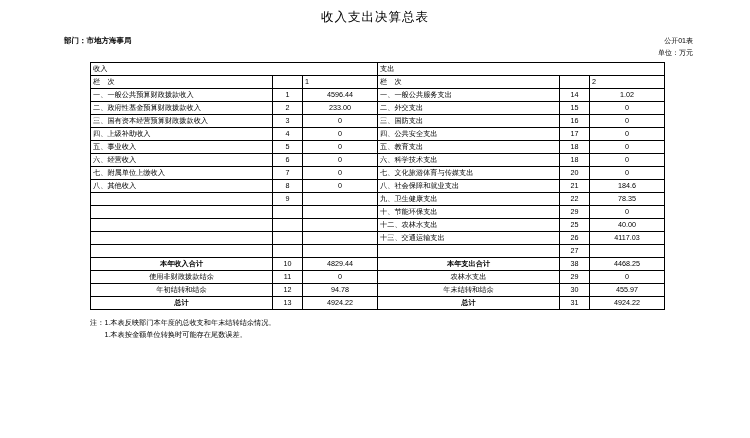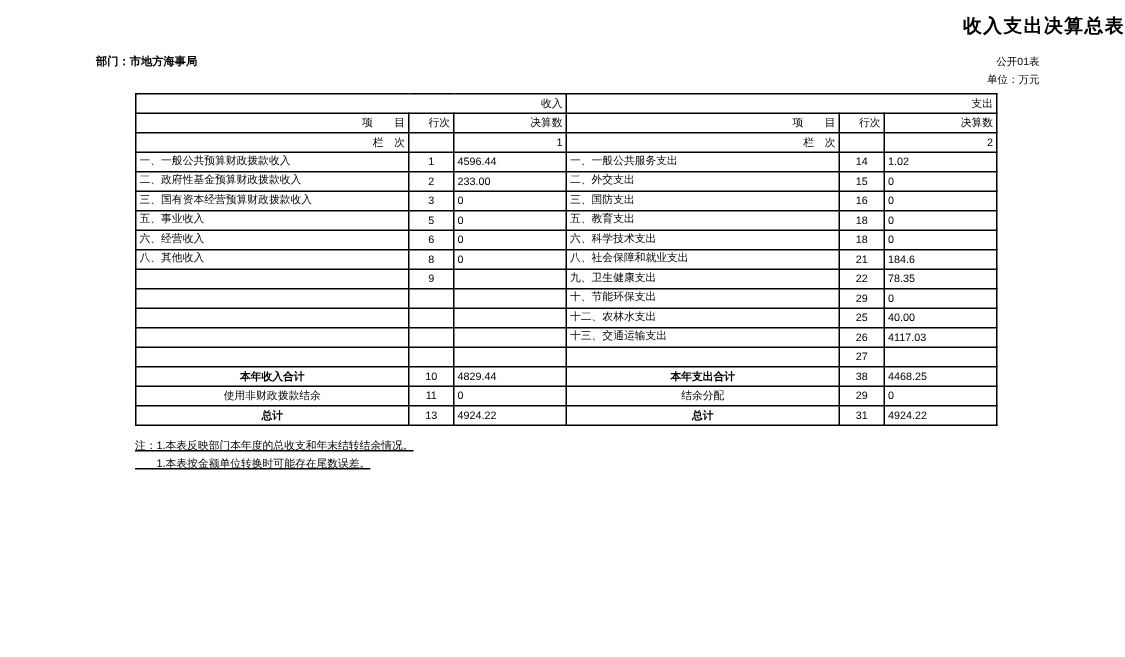"收入支出决算总表" .doc-title { font-weight: bold -> normal; text-align: right -> center }
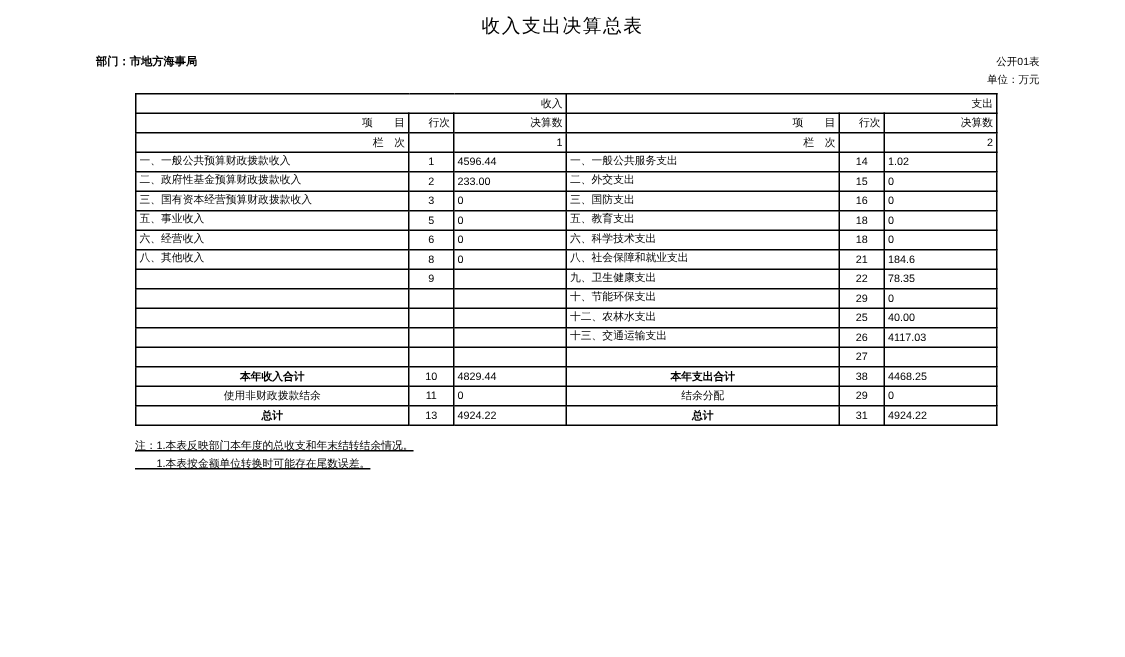"收入" .hdr { text-align: right -> left }
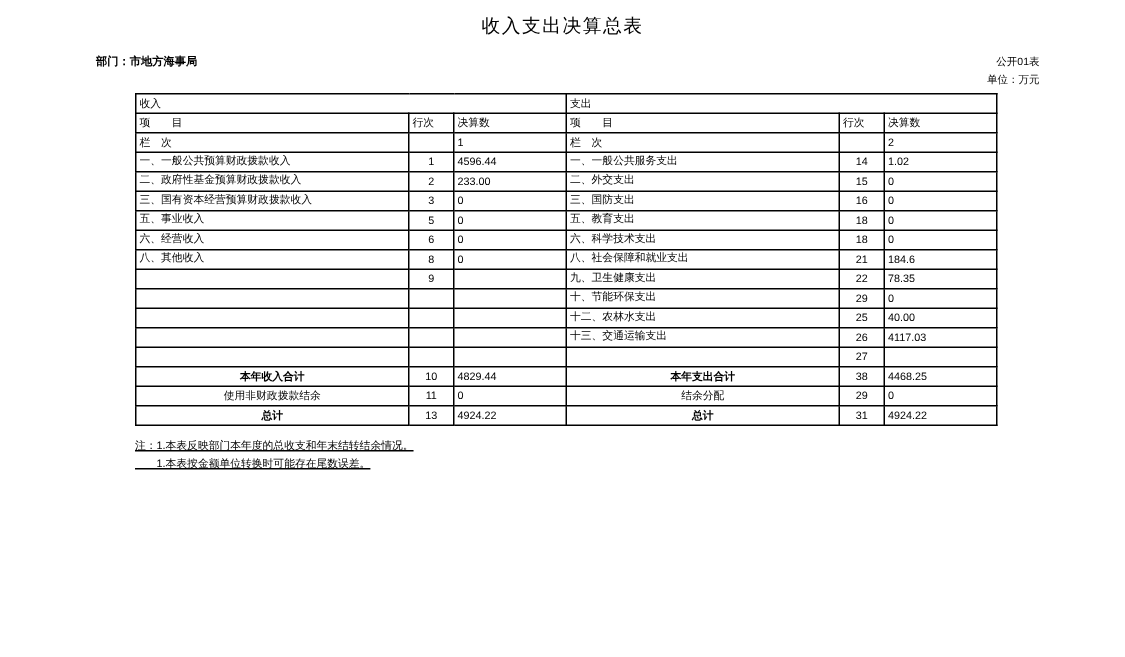"项 目" tr { html: <tr> <td>项 目</td> <td>行次</td> <td>决算数</td> <td>项 目</td> <td>行次</td> <td>决算数</td> </tr> -> none }
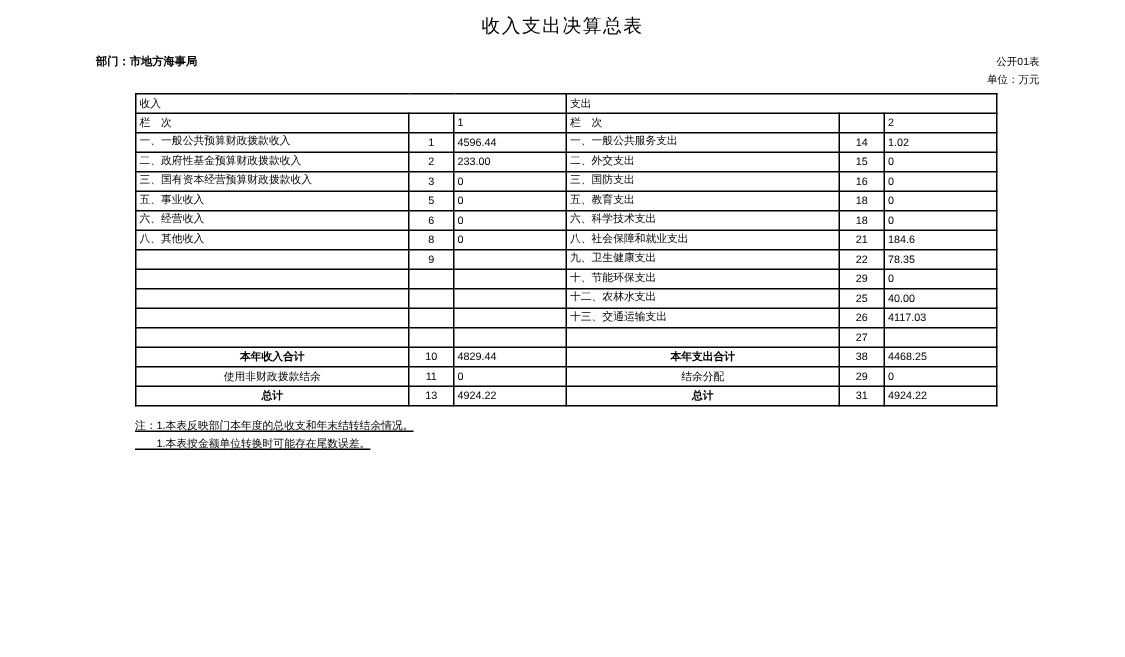"4596.44" .c-right { text-align: left -> center }
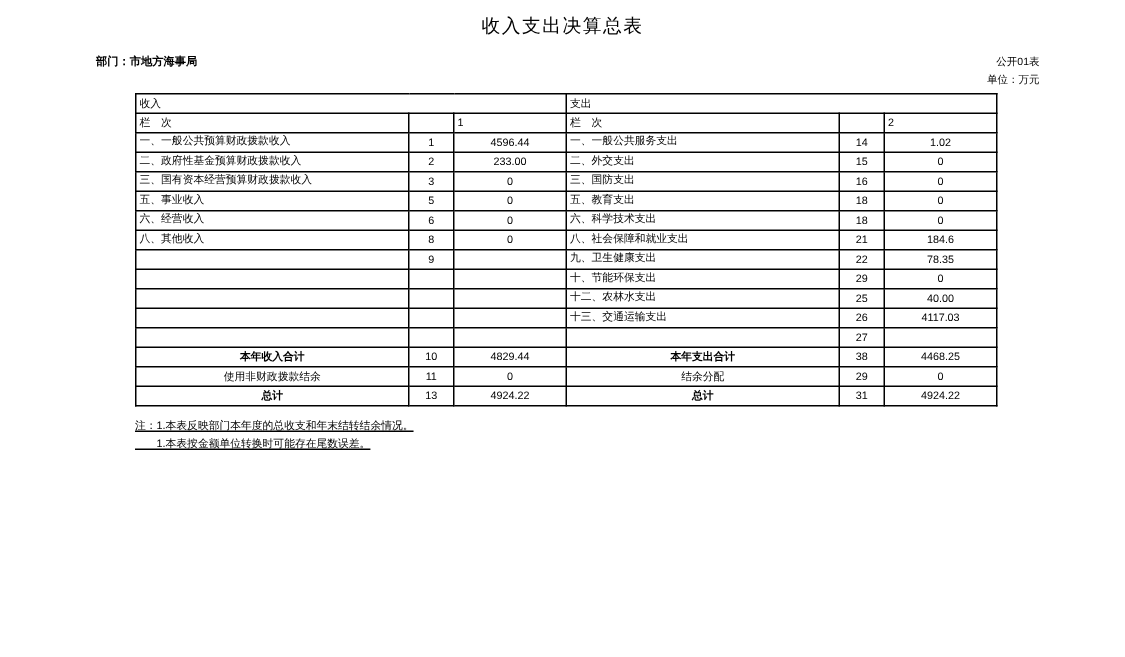"四、上级补助收入" tr { html: none -> <tr> <td>四、上级补助收入</td> <td>4</td> <td>0</td> <td>四、公共安全支出</td> <td>17</td> <td>0</td> </tr> }
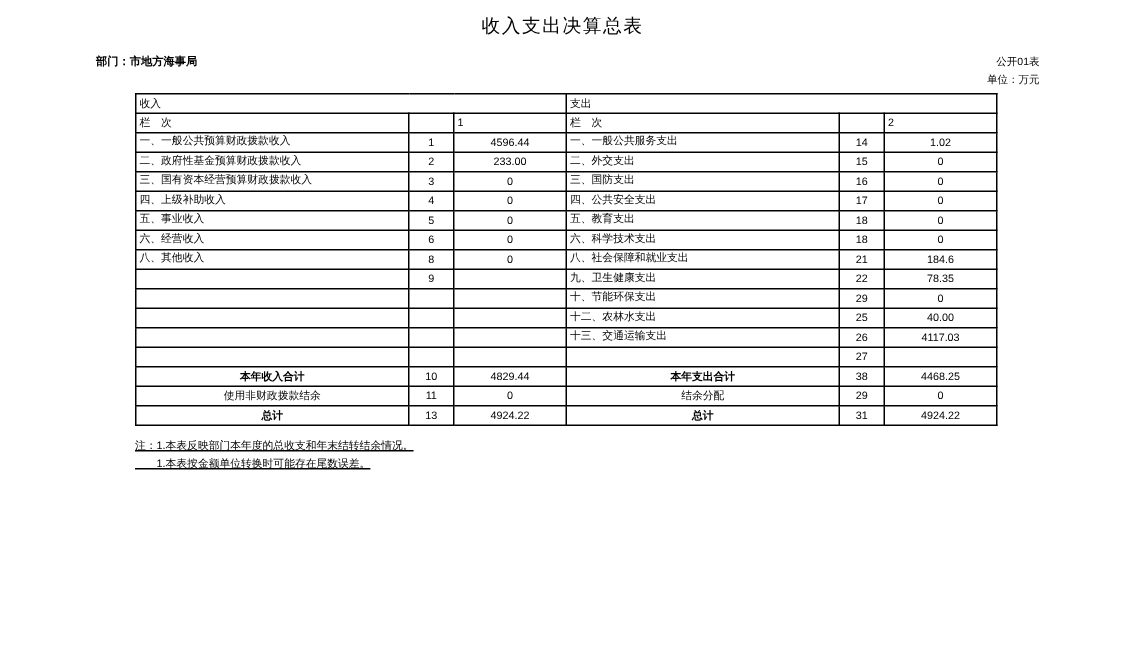"七、附属单位上缴收入" tr { html: none -> <tr> <td>七、附属单位上缴收入</td> <td>7</td> <td>0</td> <td>七、文化旅游体育与传媒支出</td> <td>20</td> <td>0</td> </tr> }
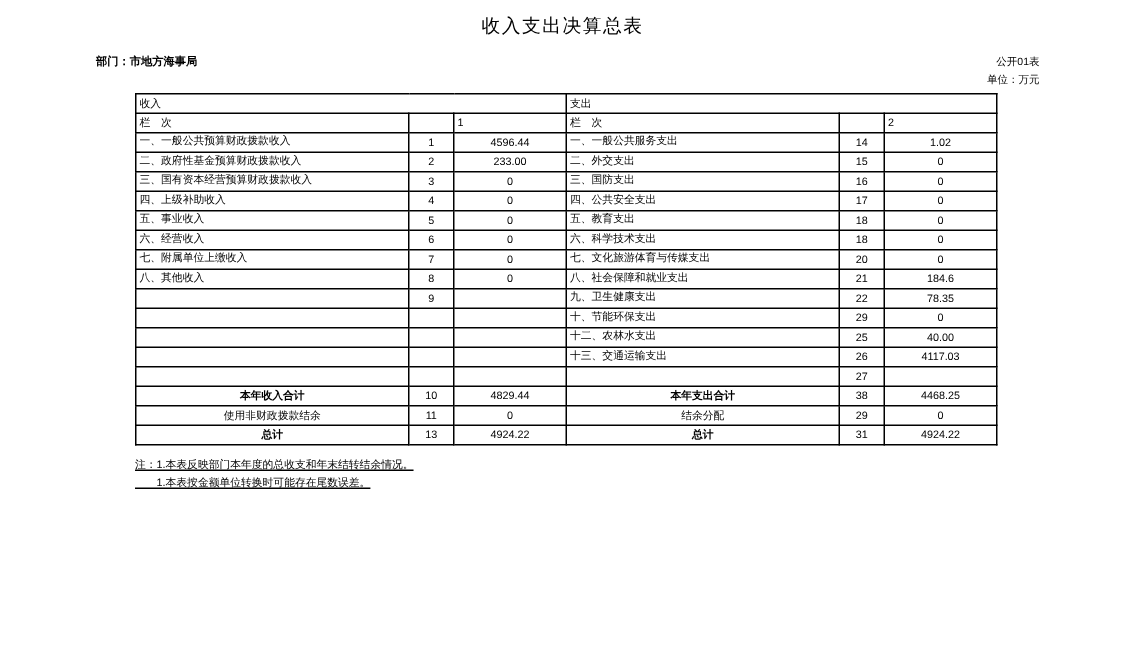"结余分配" td.c-center { text: 结余分配 -> 农林水支出 }
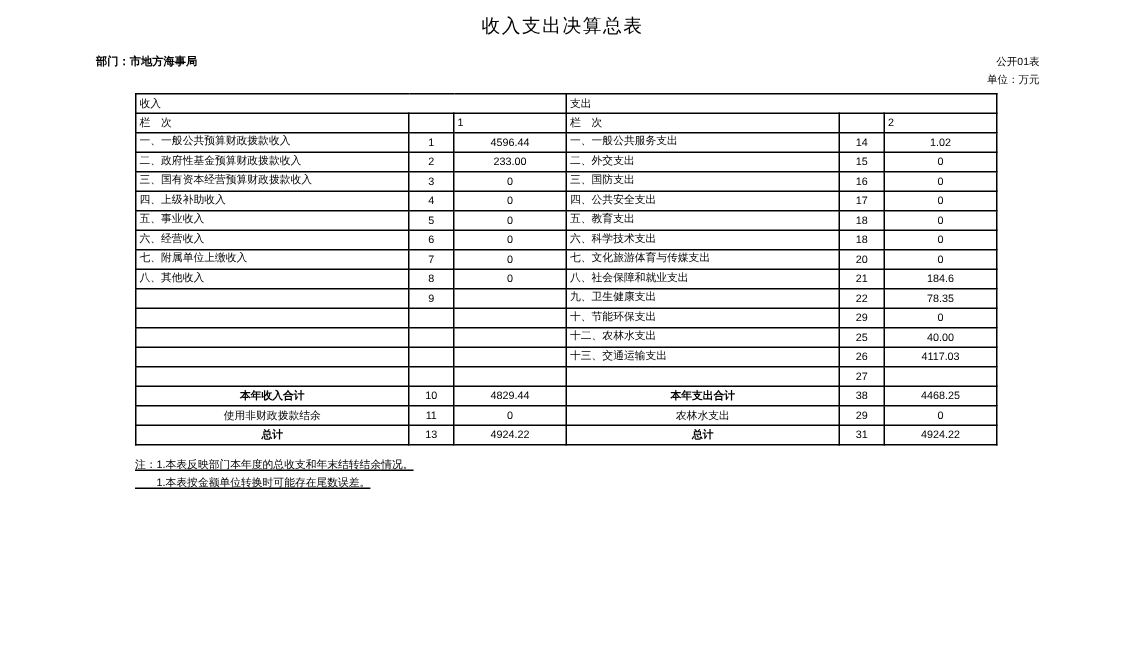"年初结转和结余" tr { html: none -> <tr> <td>年初结转和结余</td> <td>12</td> <td>94.78</td> <td>年末结转和结余</td> <td>30</td> <td>455.97</td> </tr> }
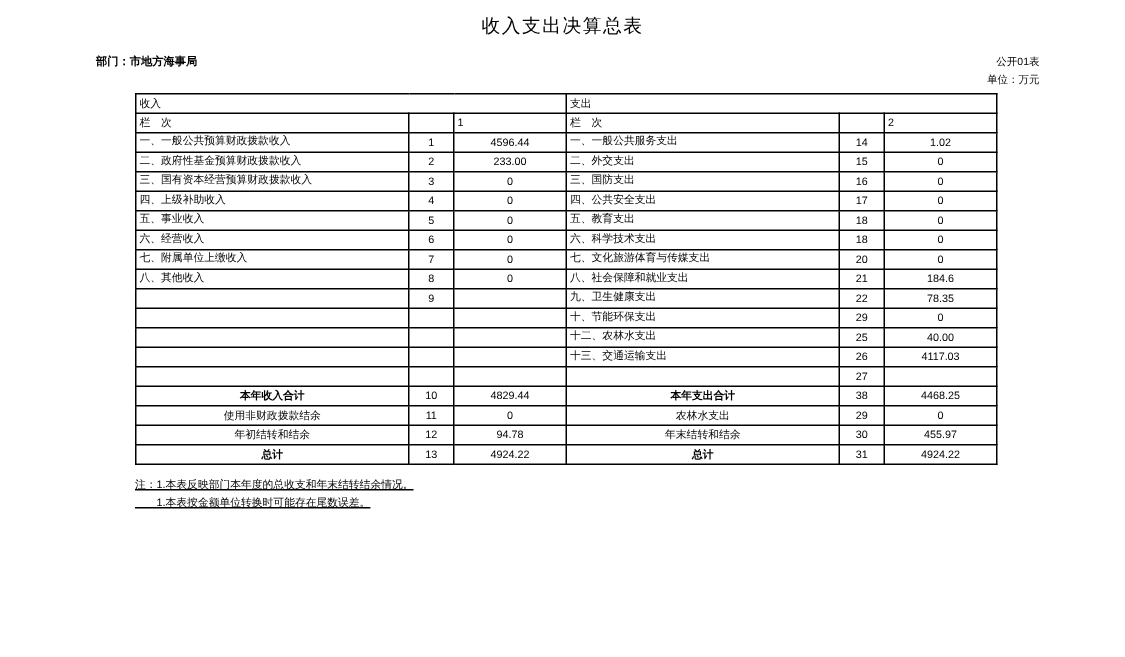"注：1.本表反映部门本年度的总收支和年末结转结余情况。" .notes div { text-decoration: underline -> none }
